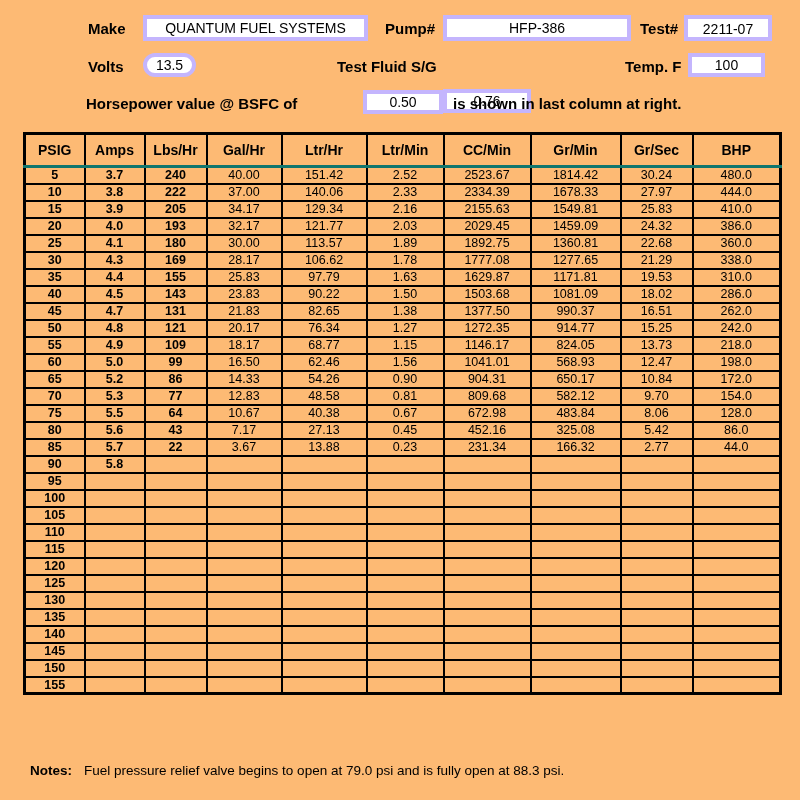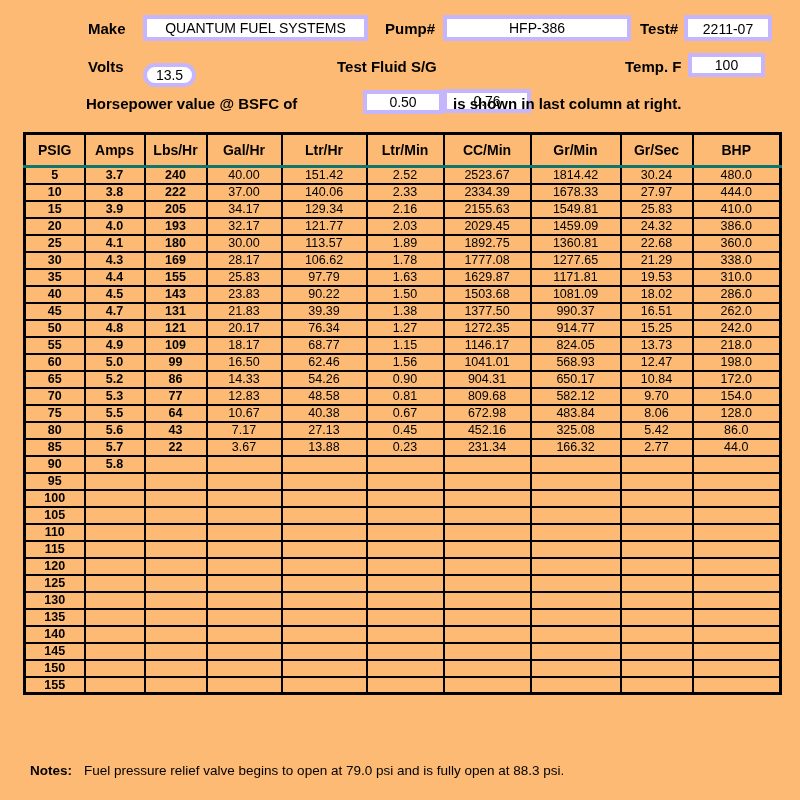"13.5" div.box { top: 63px -> 53px }
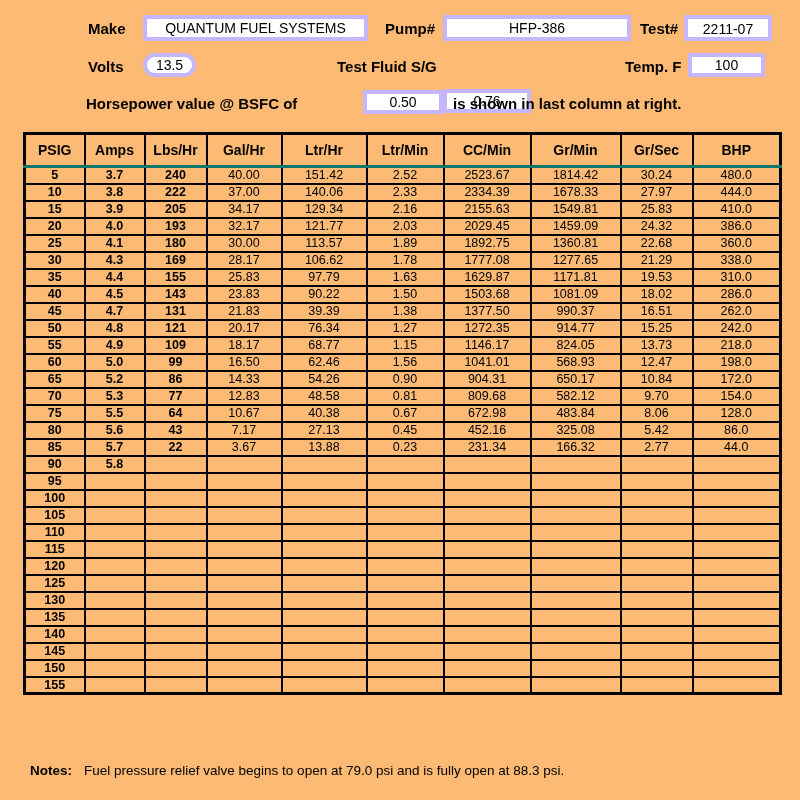"39.39" td { text: 39.39 -> 82.65 }
